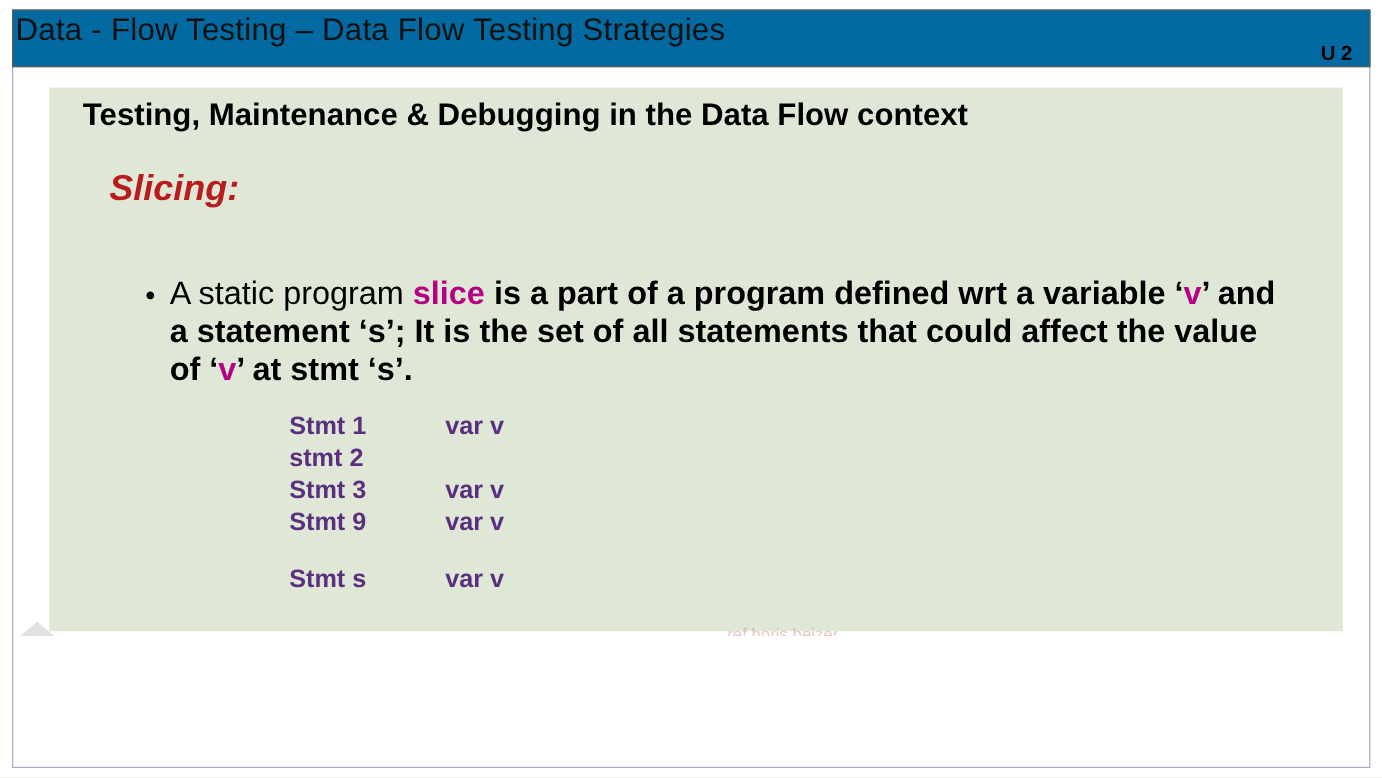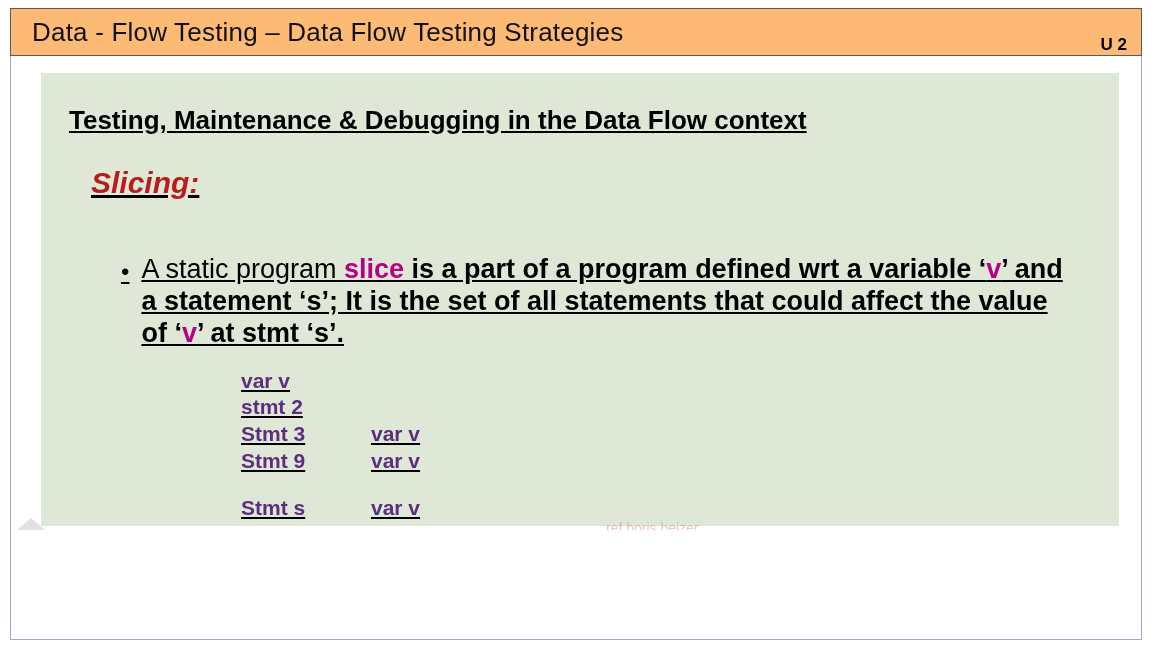"Data - Flow Testing –" .header-bar { align-items: center -> flex-start; background: #fdba74 -> #0369a1; padding: 0 21px -> 0 2px }
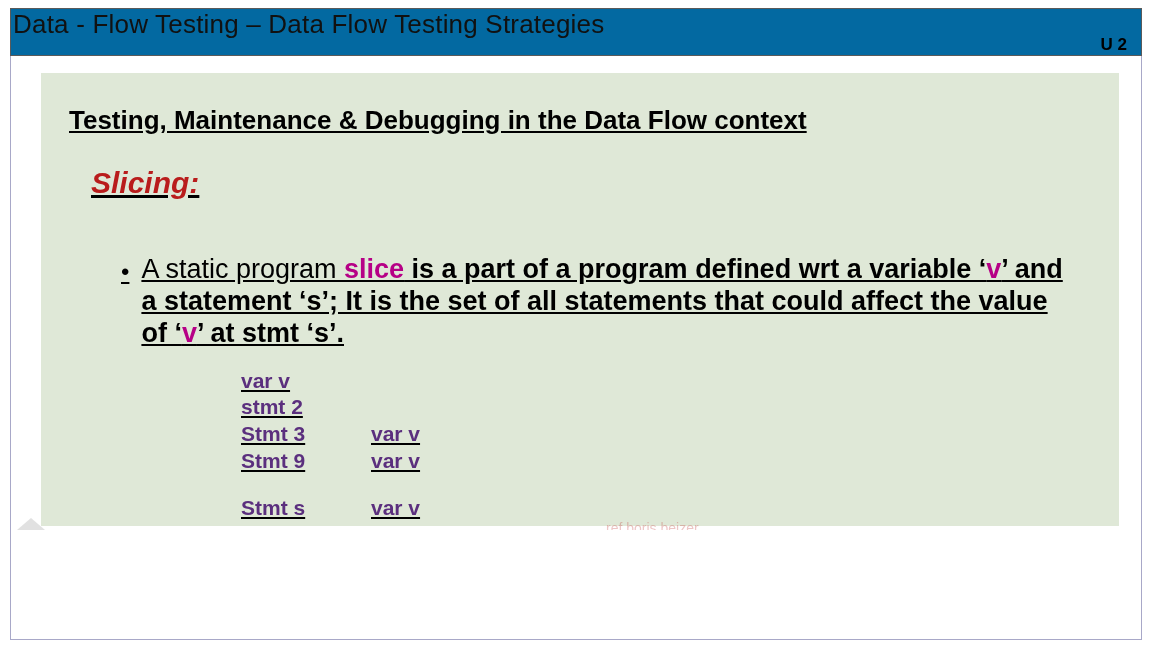"Testing, Maintenance & Debugging in" .content-box { padding: 28px 20px 10px 20px -> 3px 20px 10px 20px; text-decoration: underline -> none }
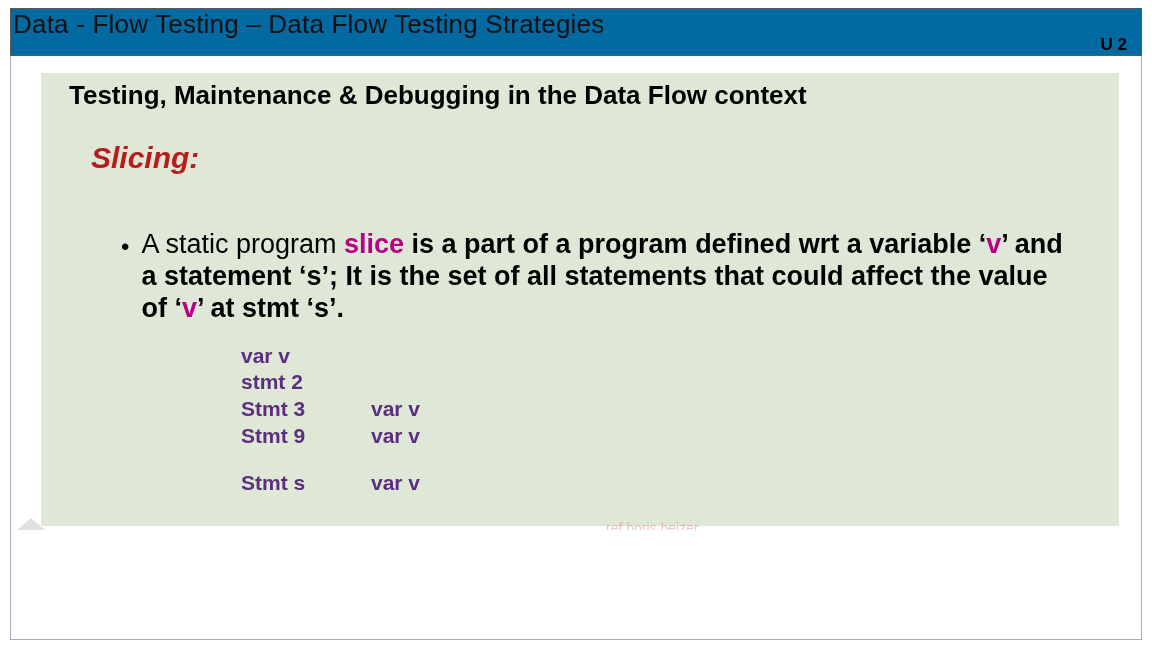"Stmt 1" span.col-stmt { html: none -> <span>Stmt 1</span> }
